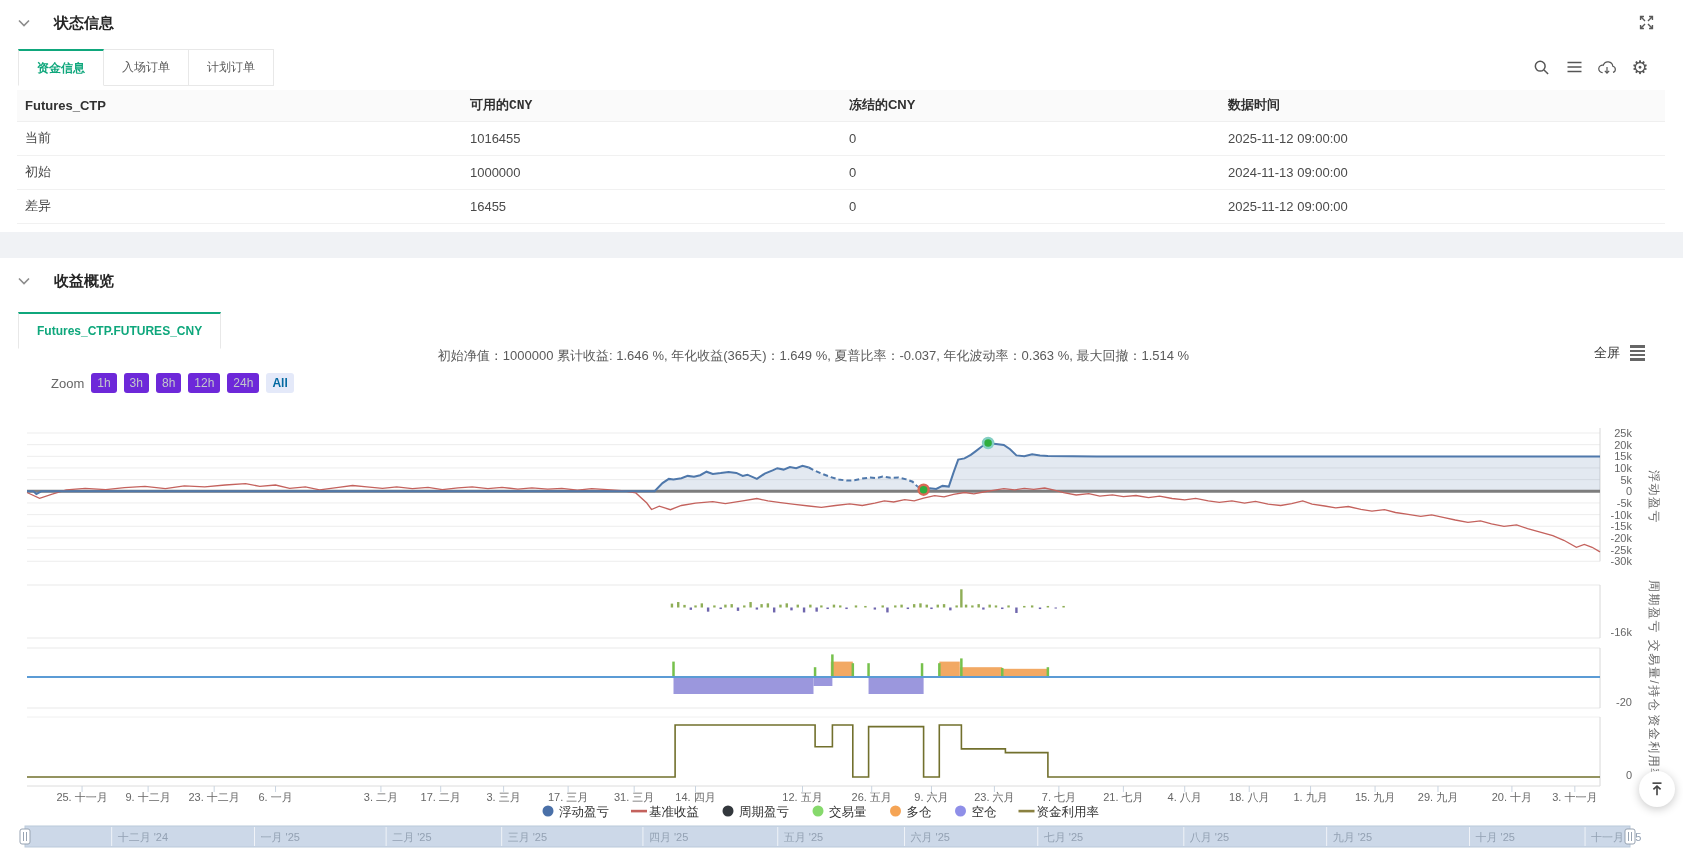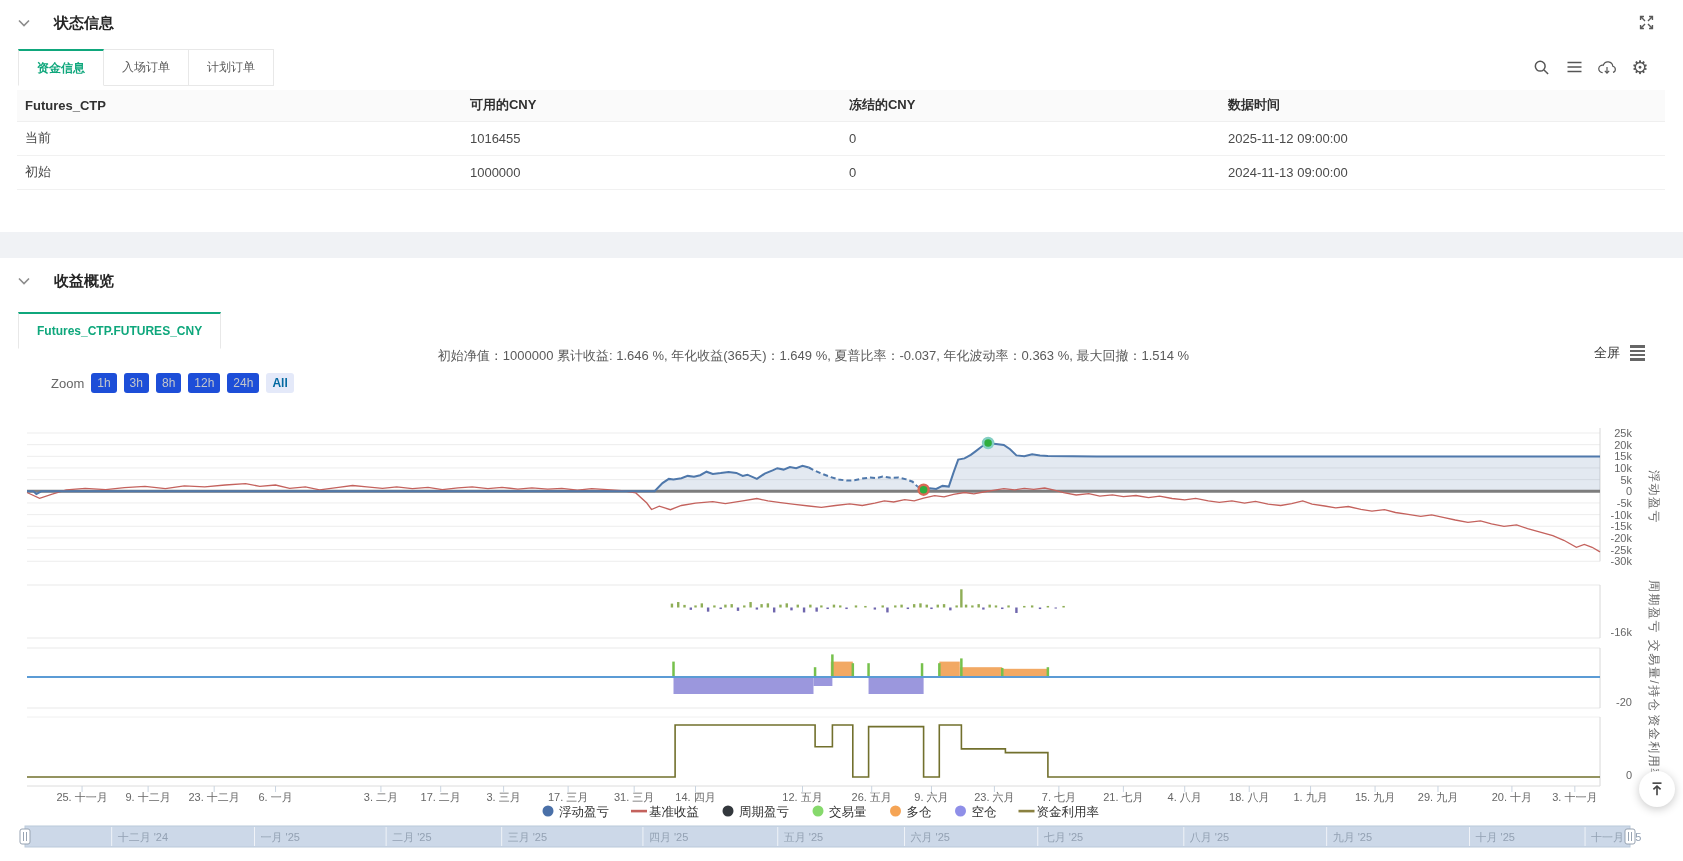"可用的CNY" .col2 { font-family: none -> Liberation Mono, monospace }
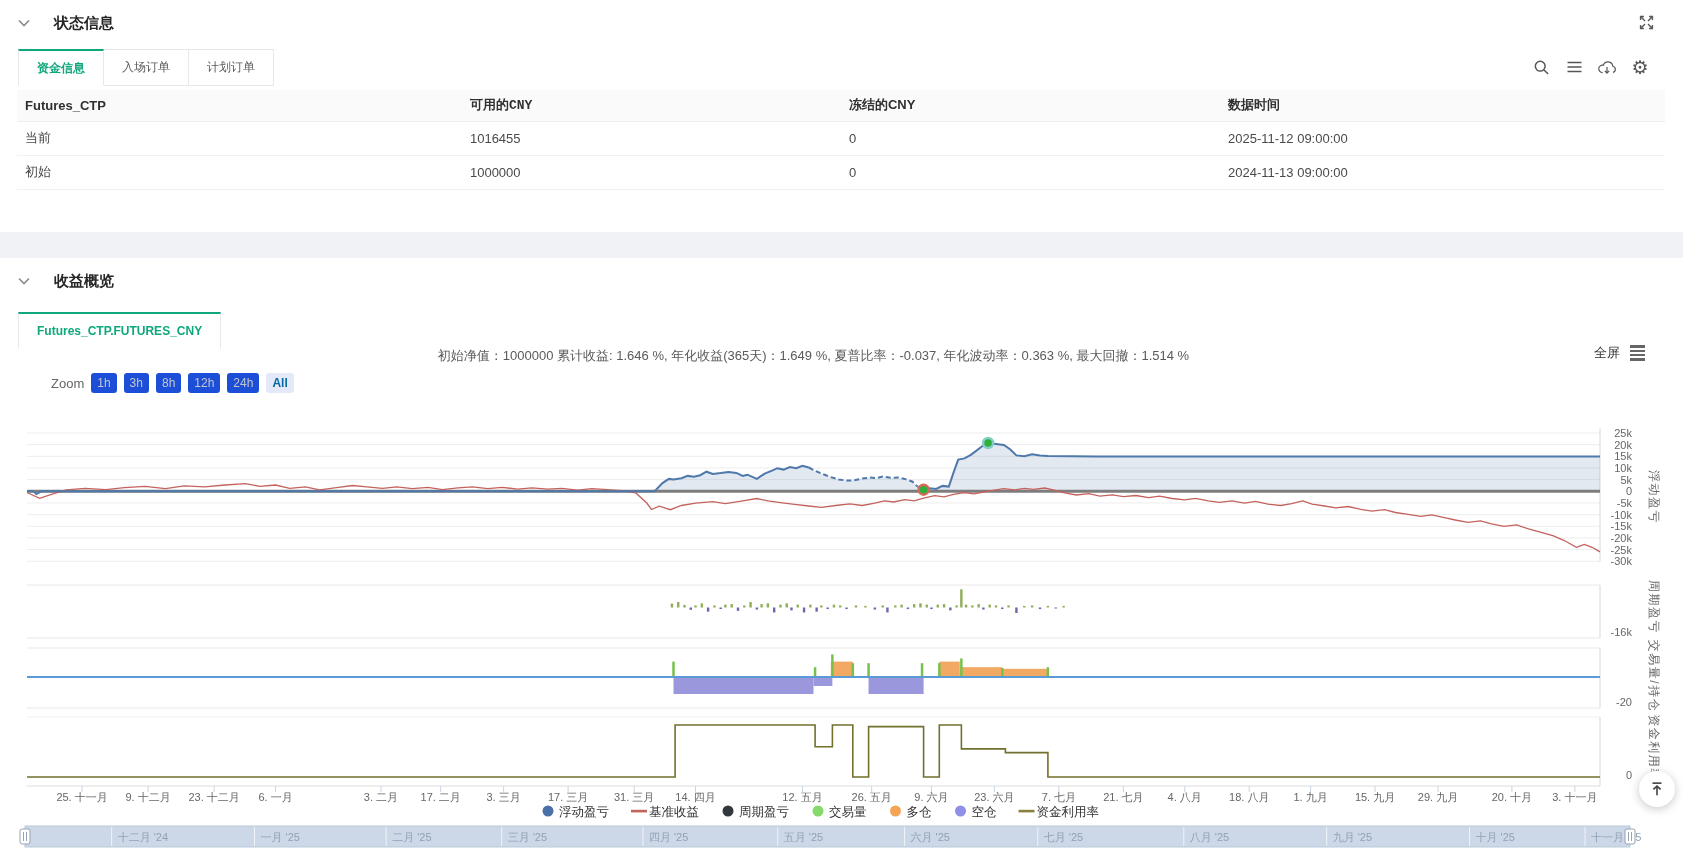"差异" tr { html: none -> <tr> <td>差异</td> <td>16455</td> <td>0</td> <td>2025-11-12 09:00:00</td> </tr> }
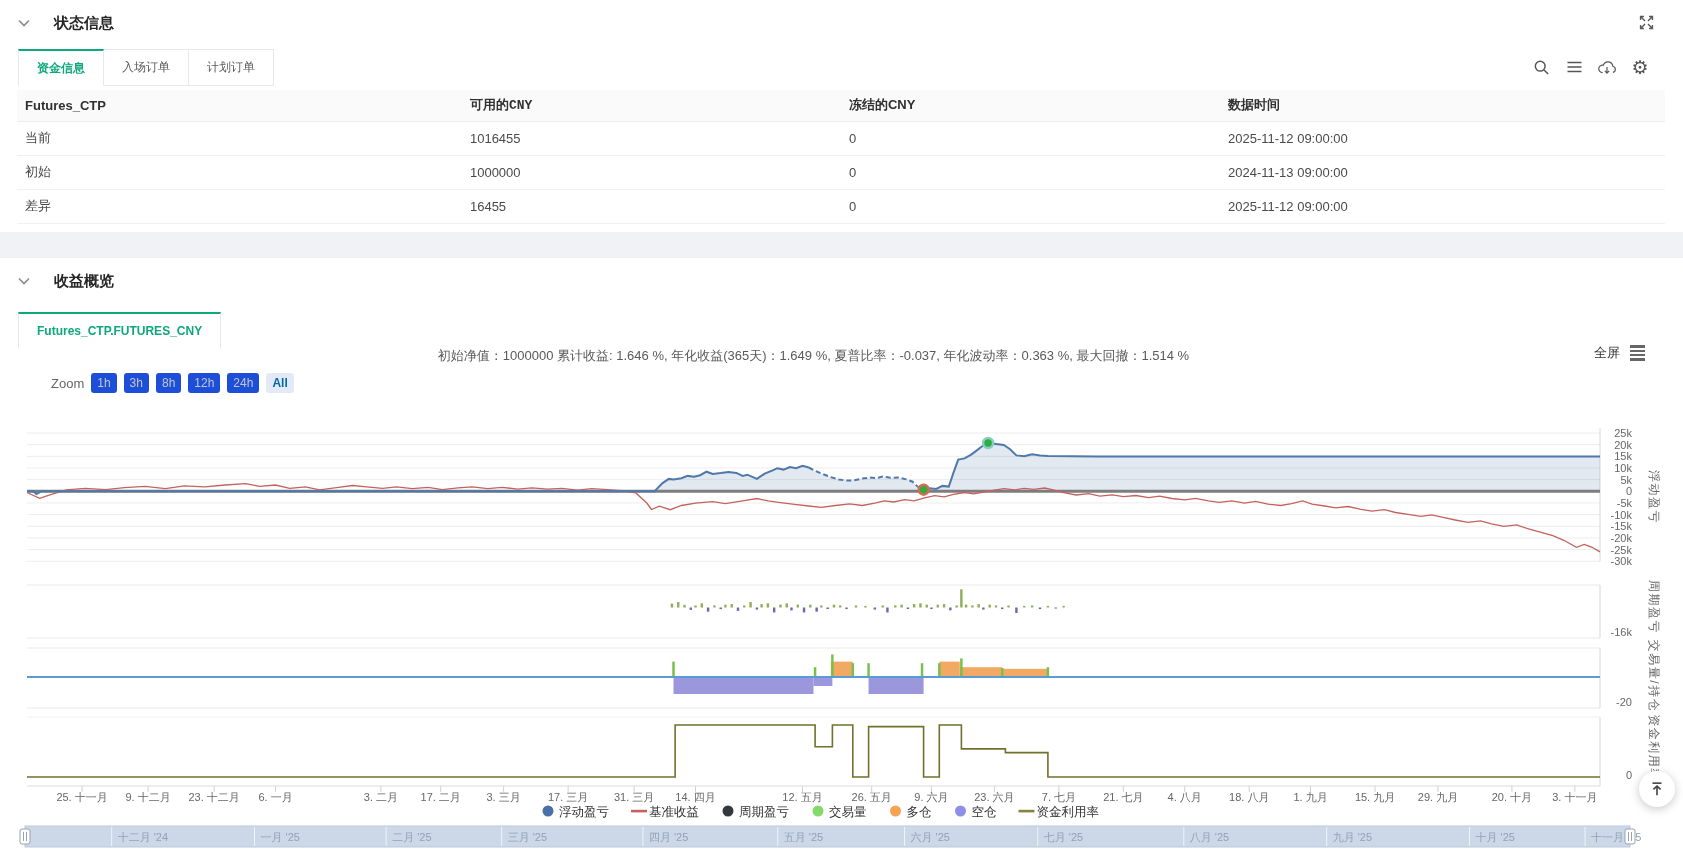"1h" .zbtn { background: #1d4ed8 -> #6d28d9 }
